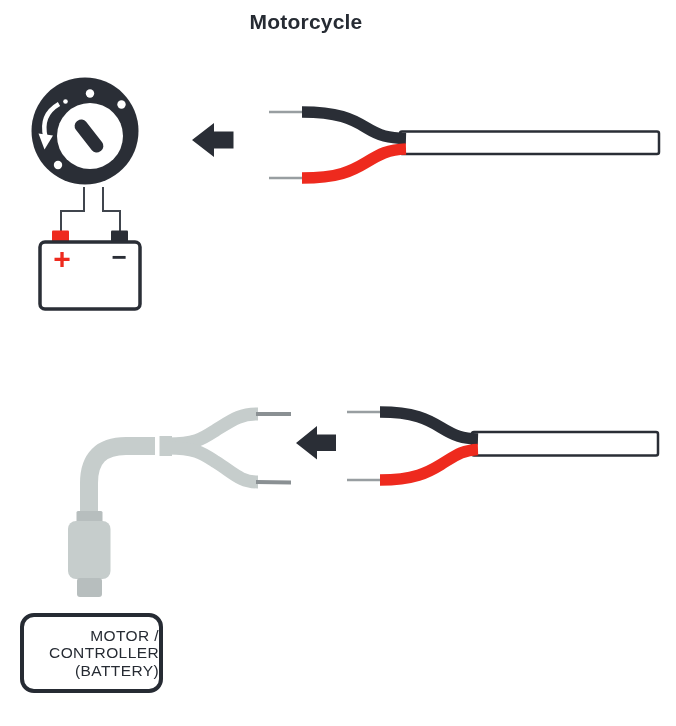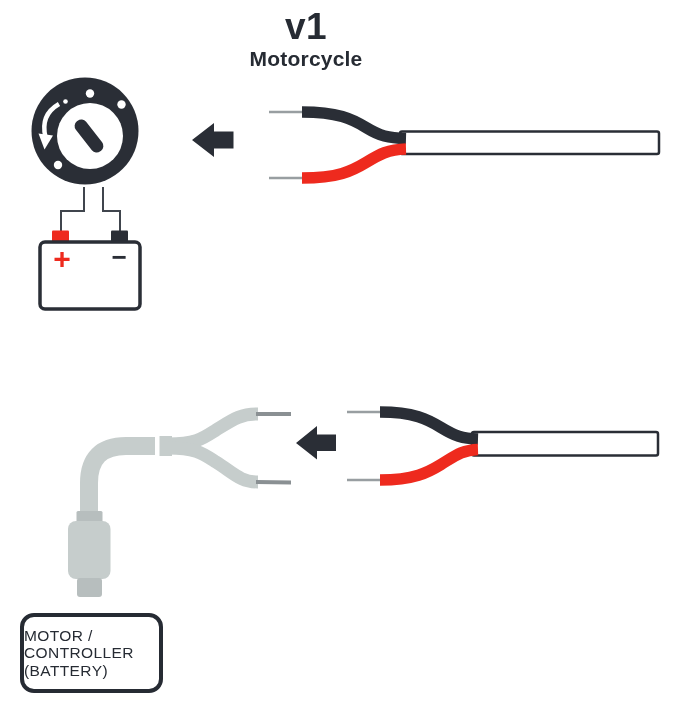"v1" div.version { html: <div>v1</div> -> none }
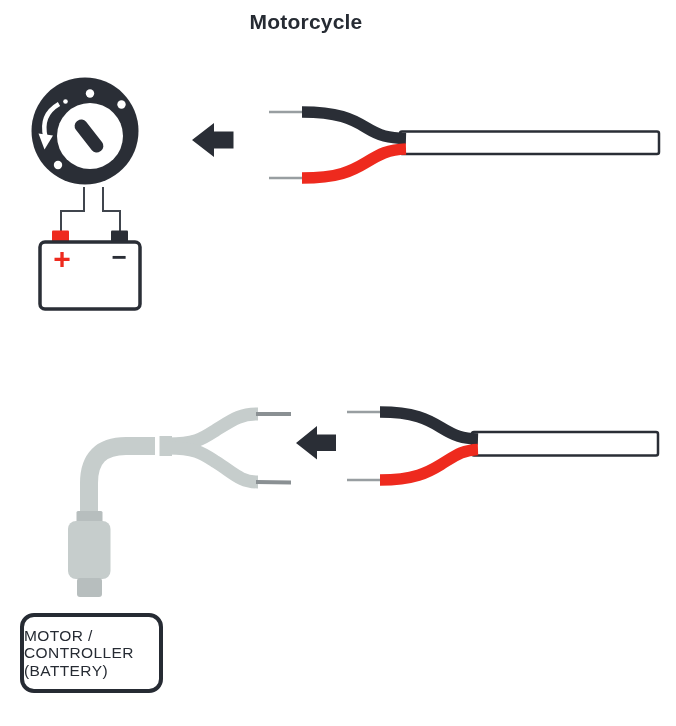"MOTOR /" .motor-box { align-items: flex-start -> flex-end }
